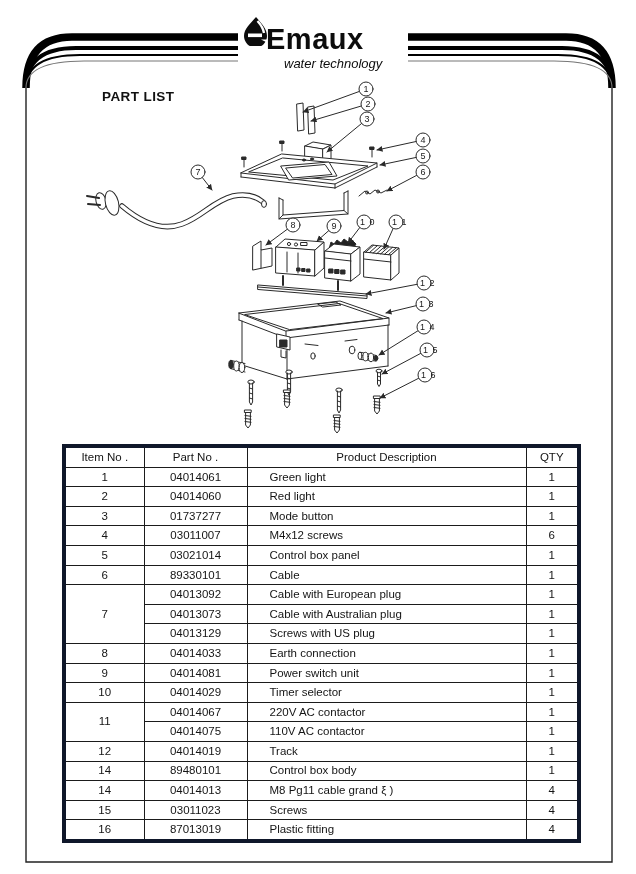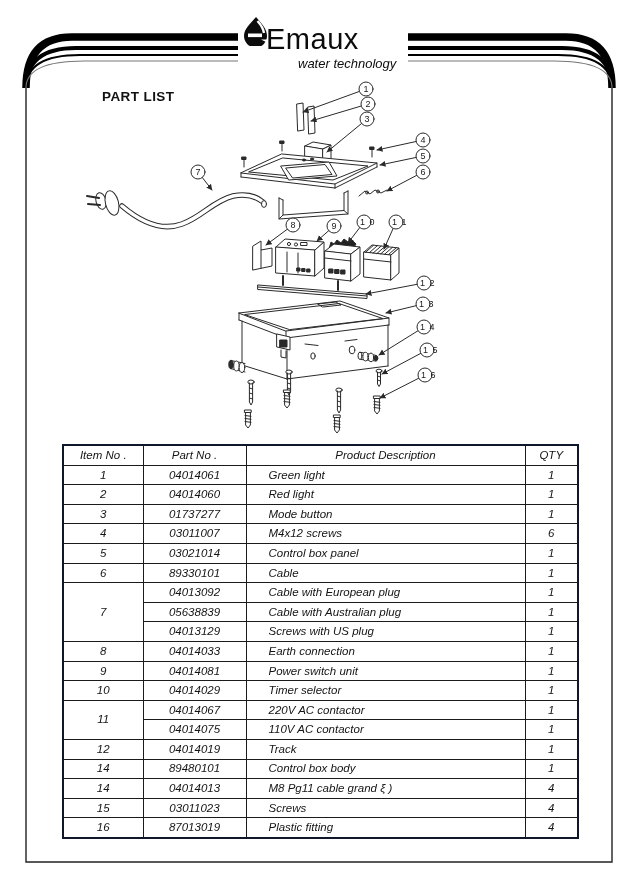"Emaux" .logo .name { font-weight: 400 -> 700 }
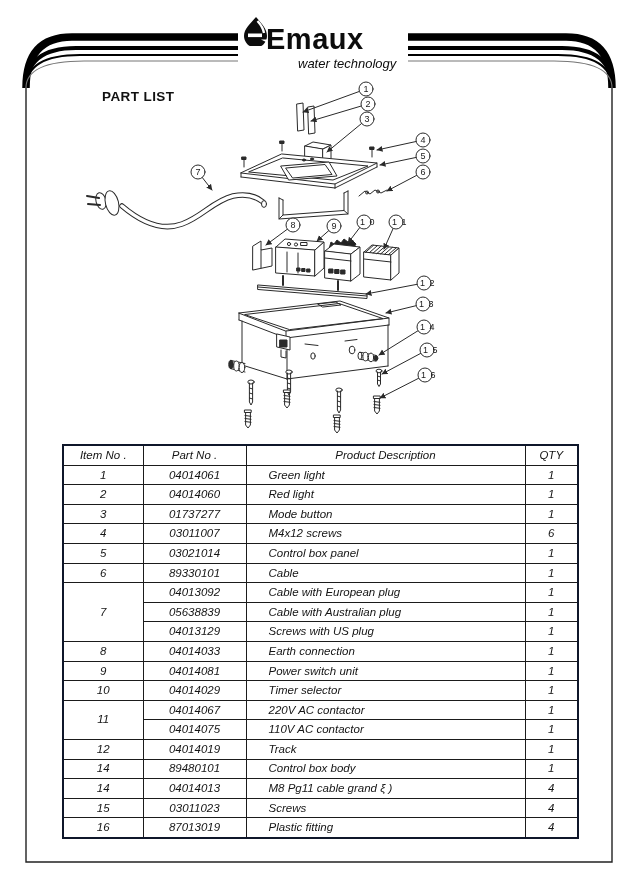"water technology" .logo .tagline { left: 60px -> 46px }
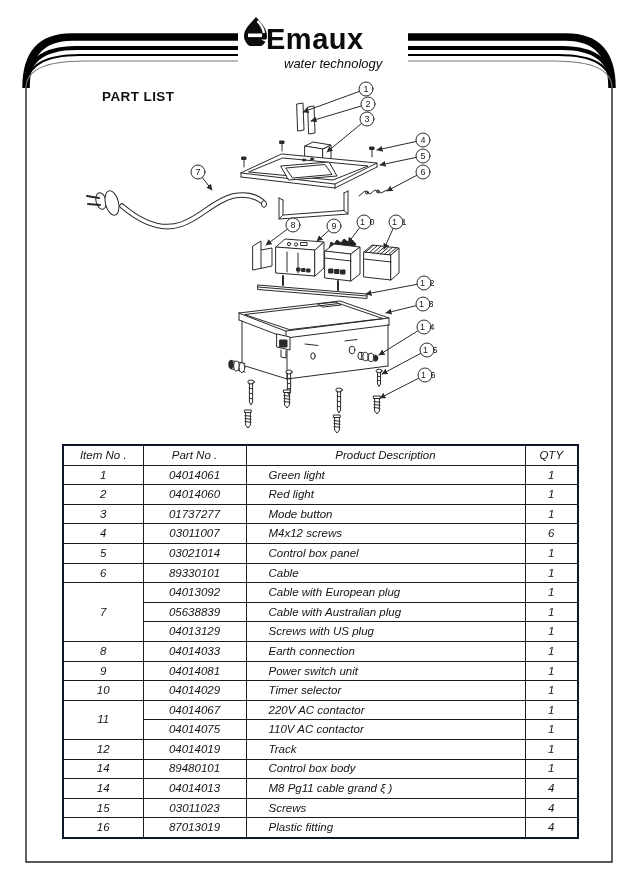"Item No ." table.parts { border: 2px solid #0f172a -> 4px solid #0f172a; font-style: italic -> none }
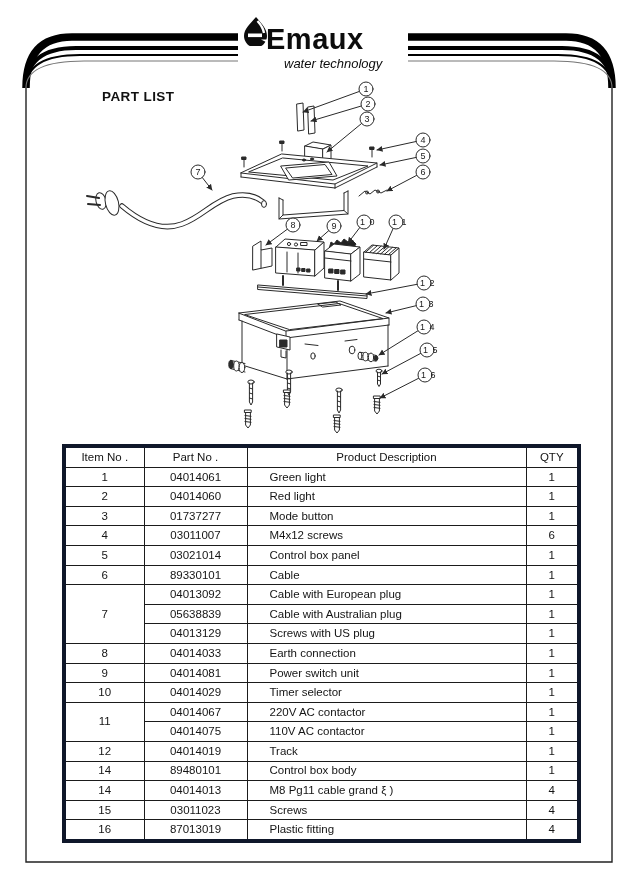"05638839" td { text: 05638839 -> 04013073 }
